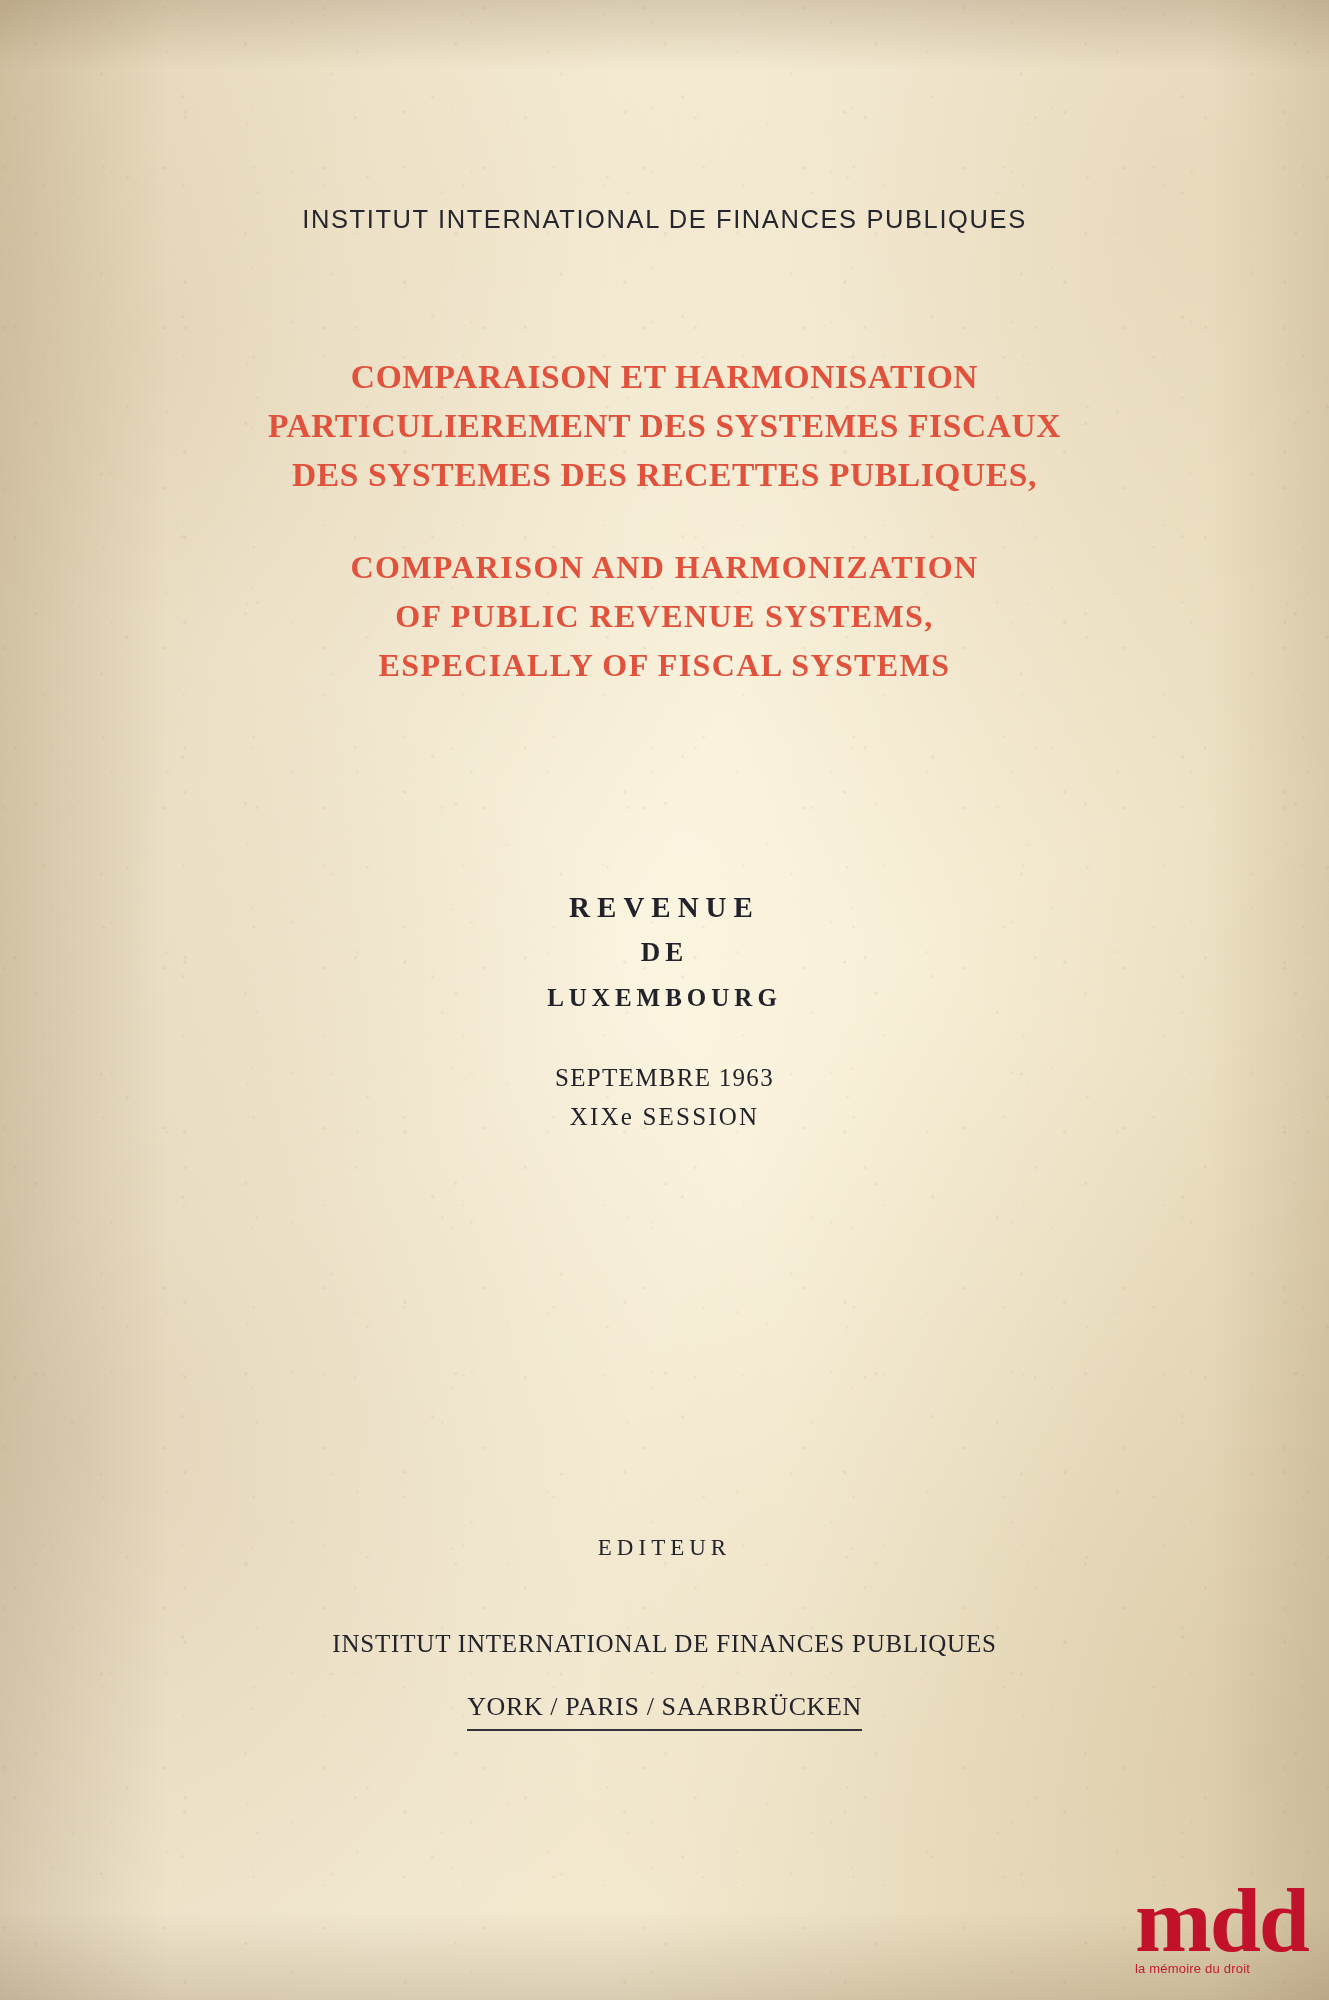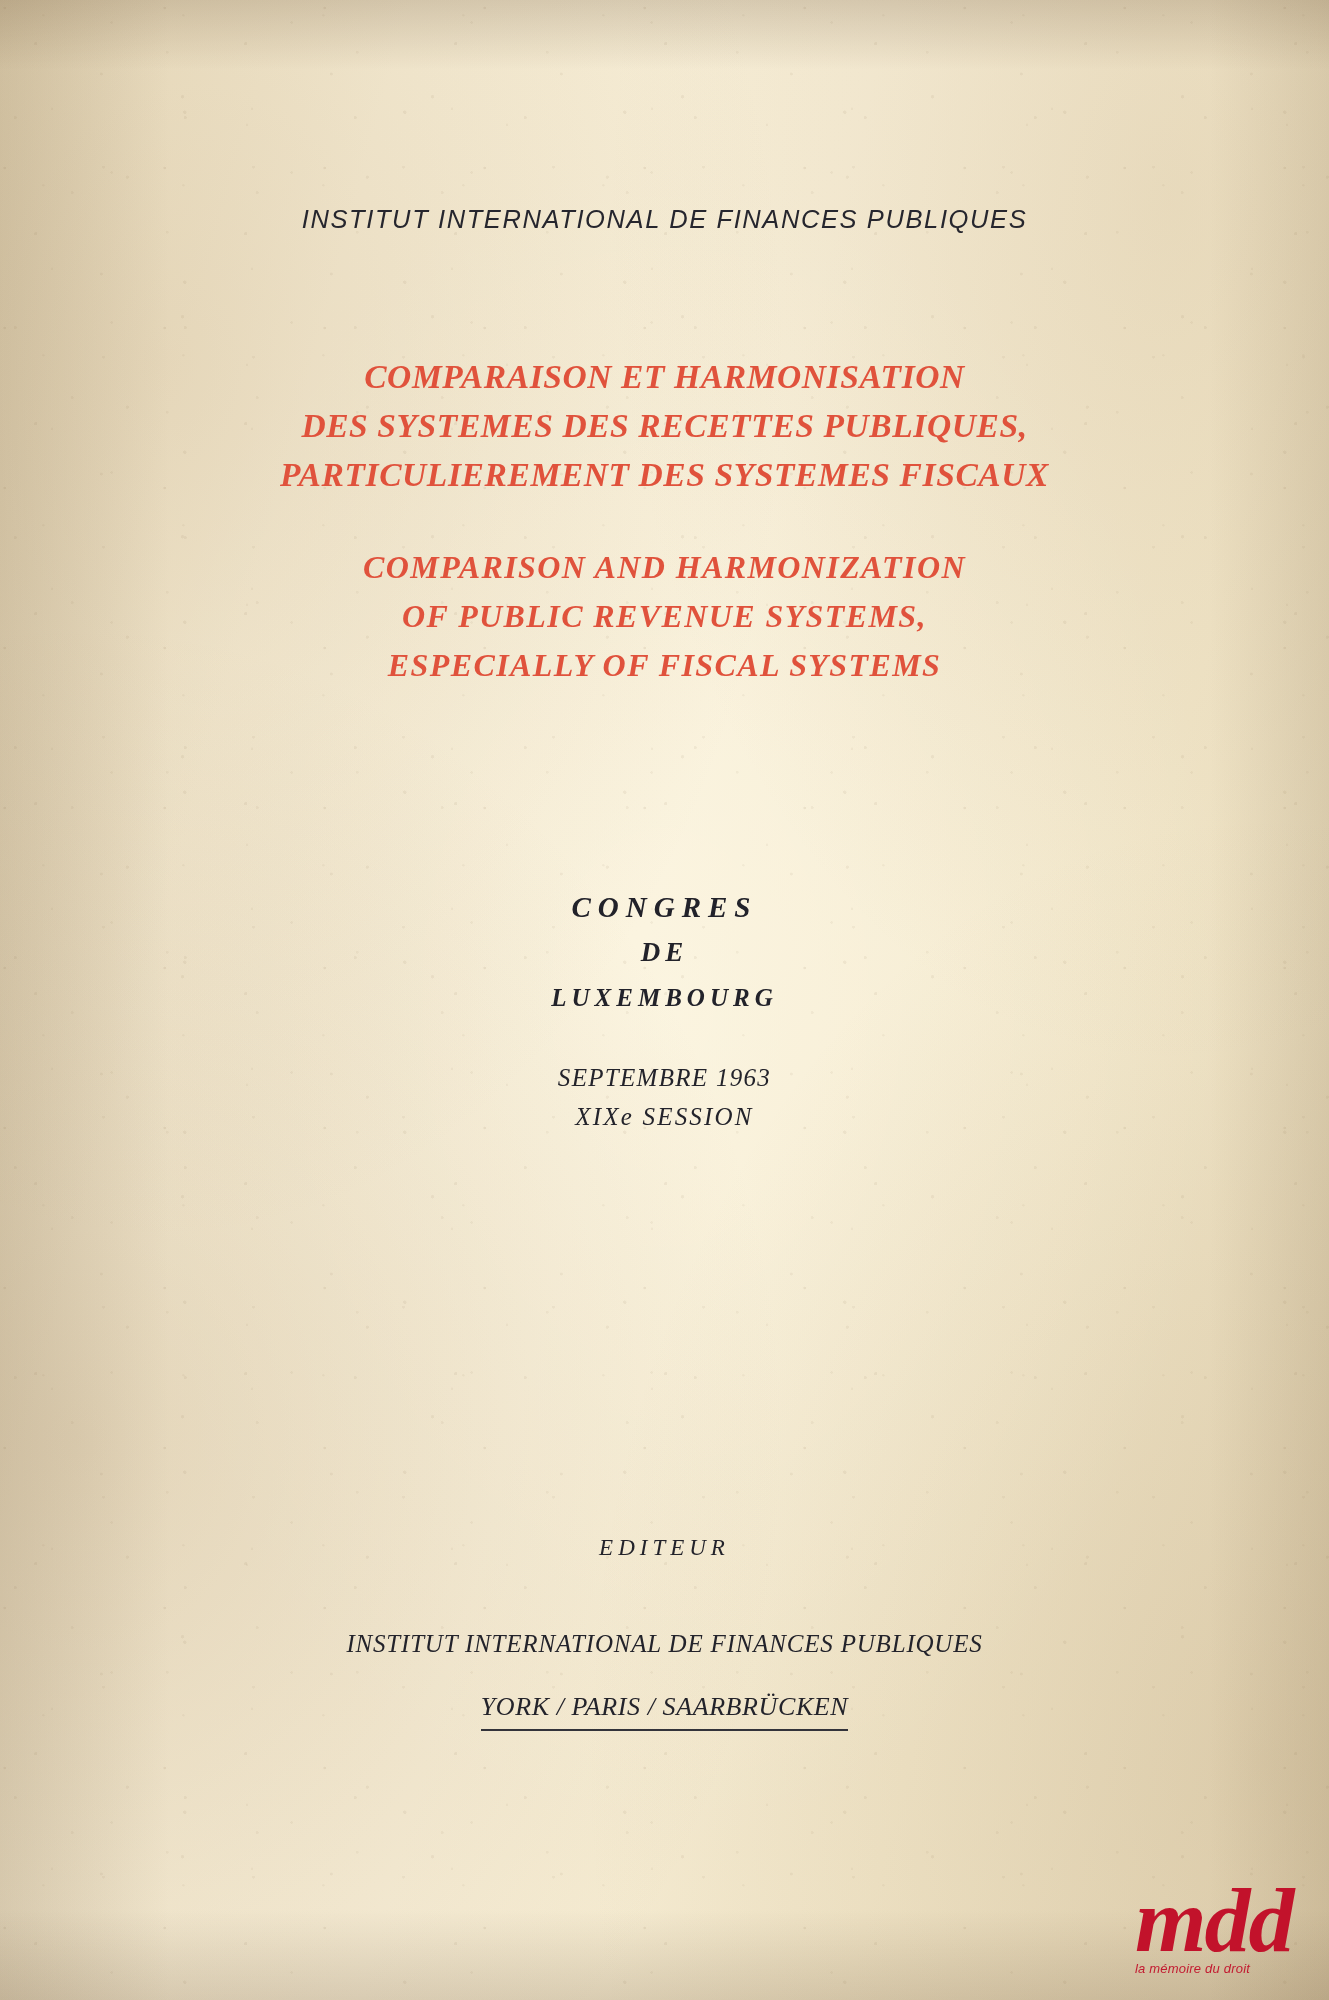"INSTITUT INTERNATIONAL DE FINANCES" .content { font-style: italic -> none }
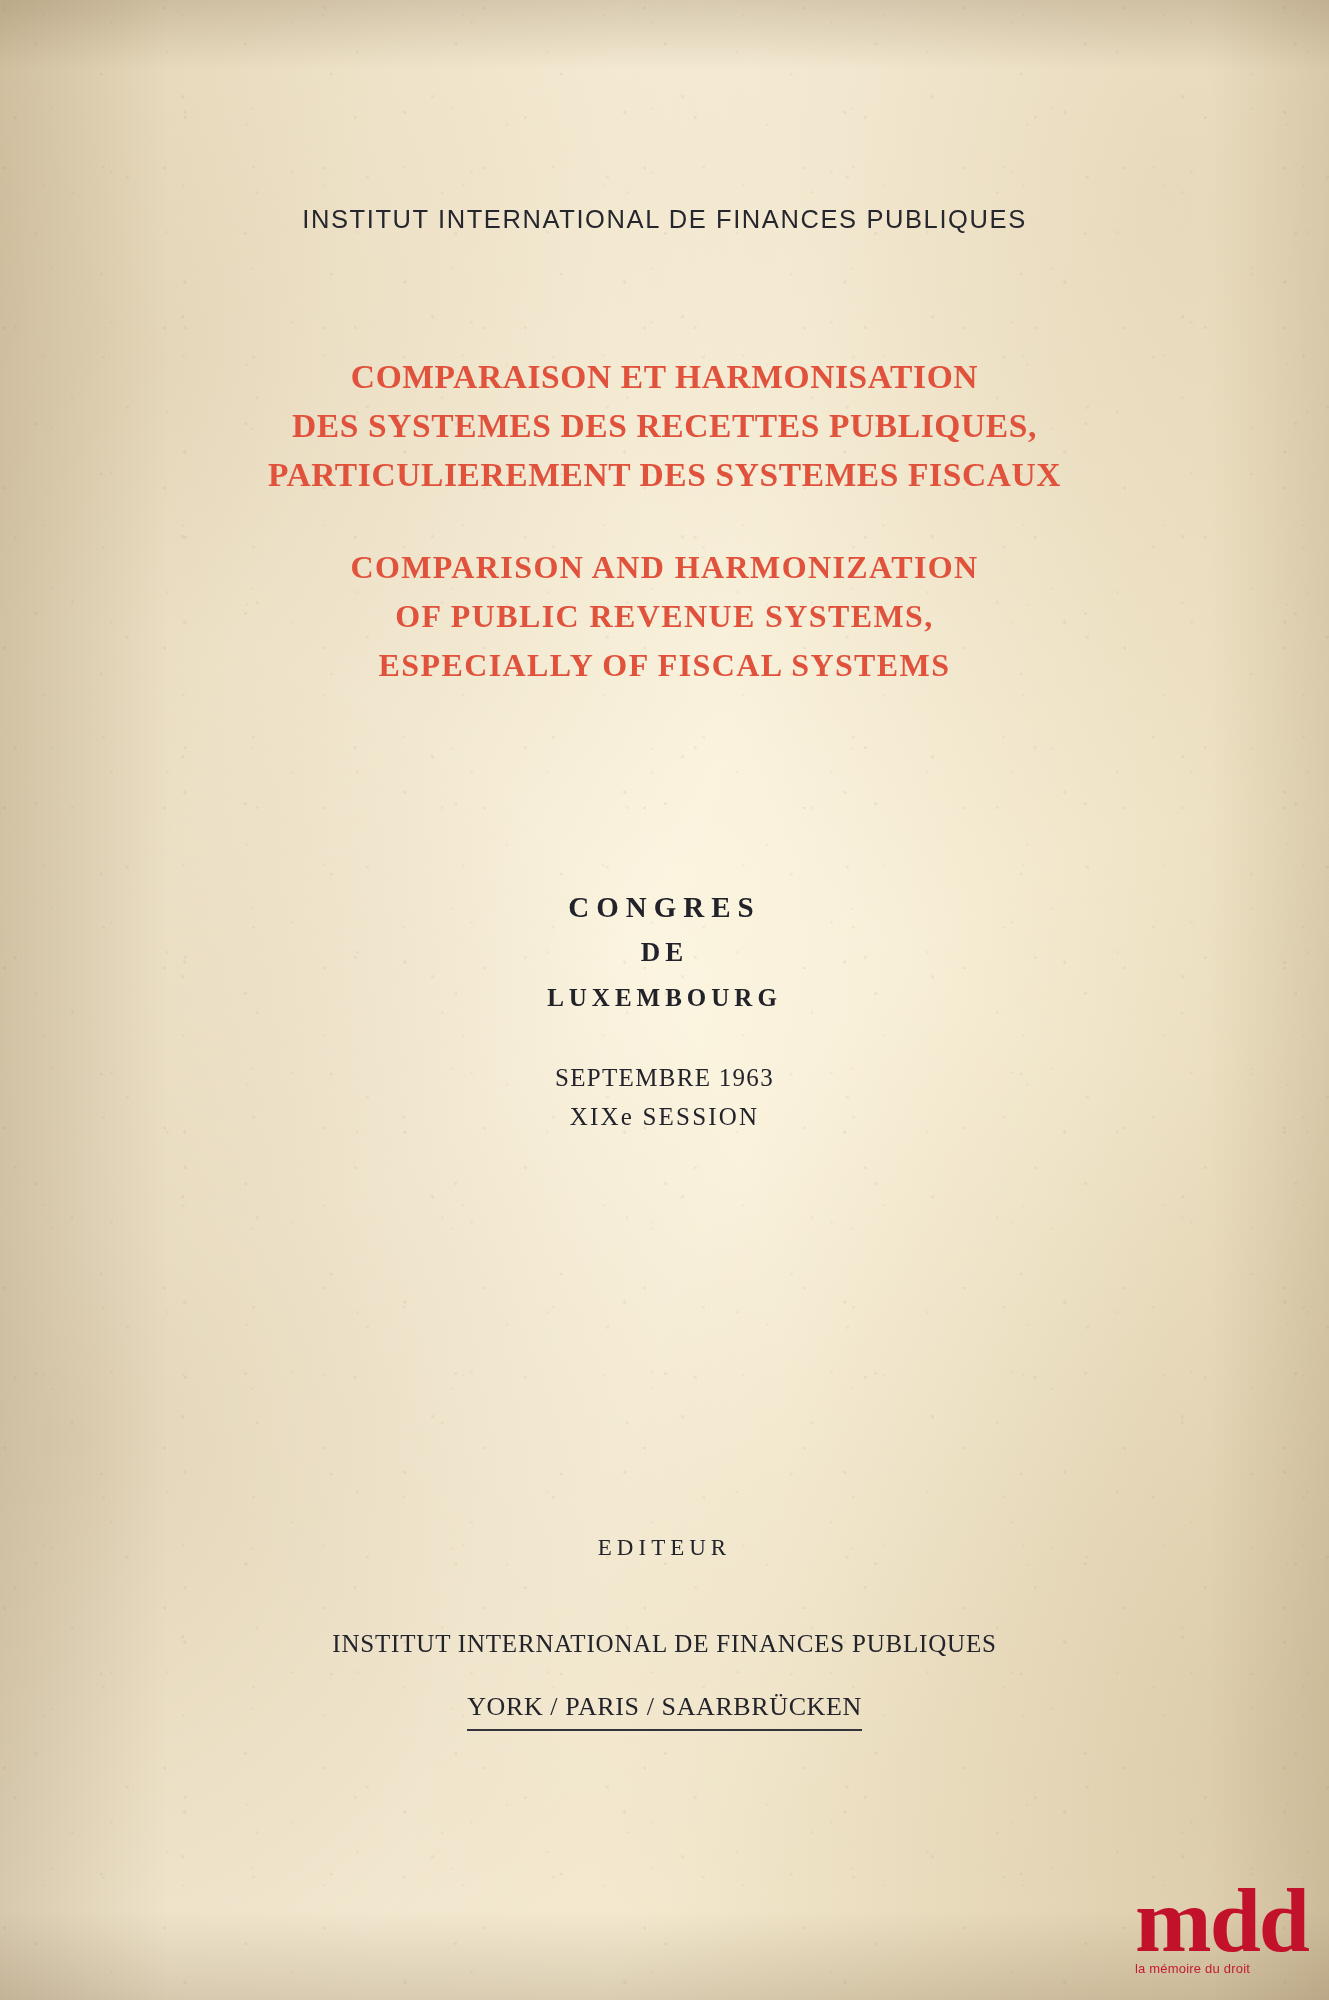"DES SYSTEMES DES RECETTES PUBLIQUES," div { order: before "PARTICULIEREMENT DES SYSTEMES FISCAUX" -> after "PARTICULIEREMENT DES SYSTEMES FISCAUX" }
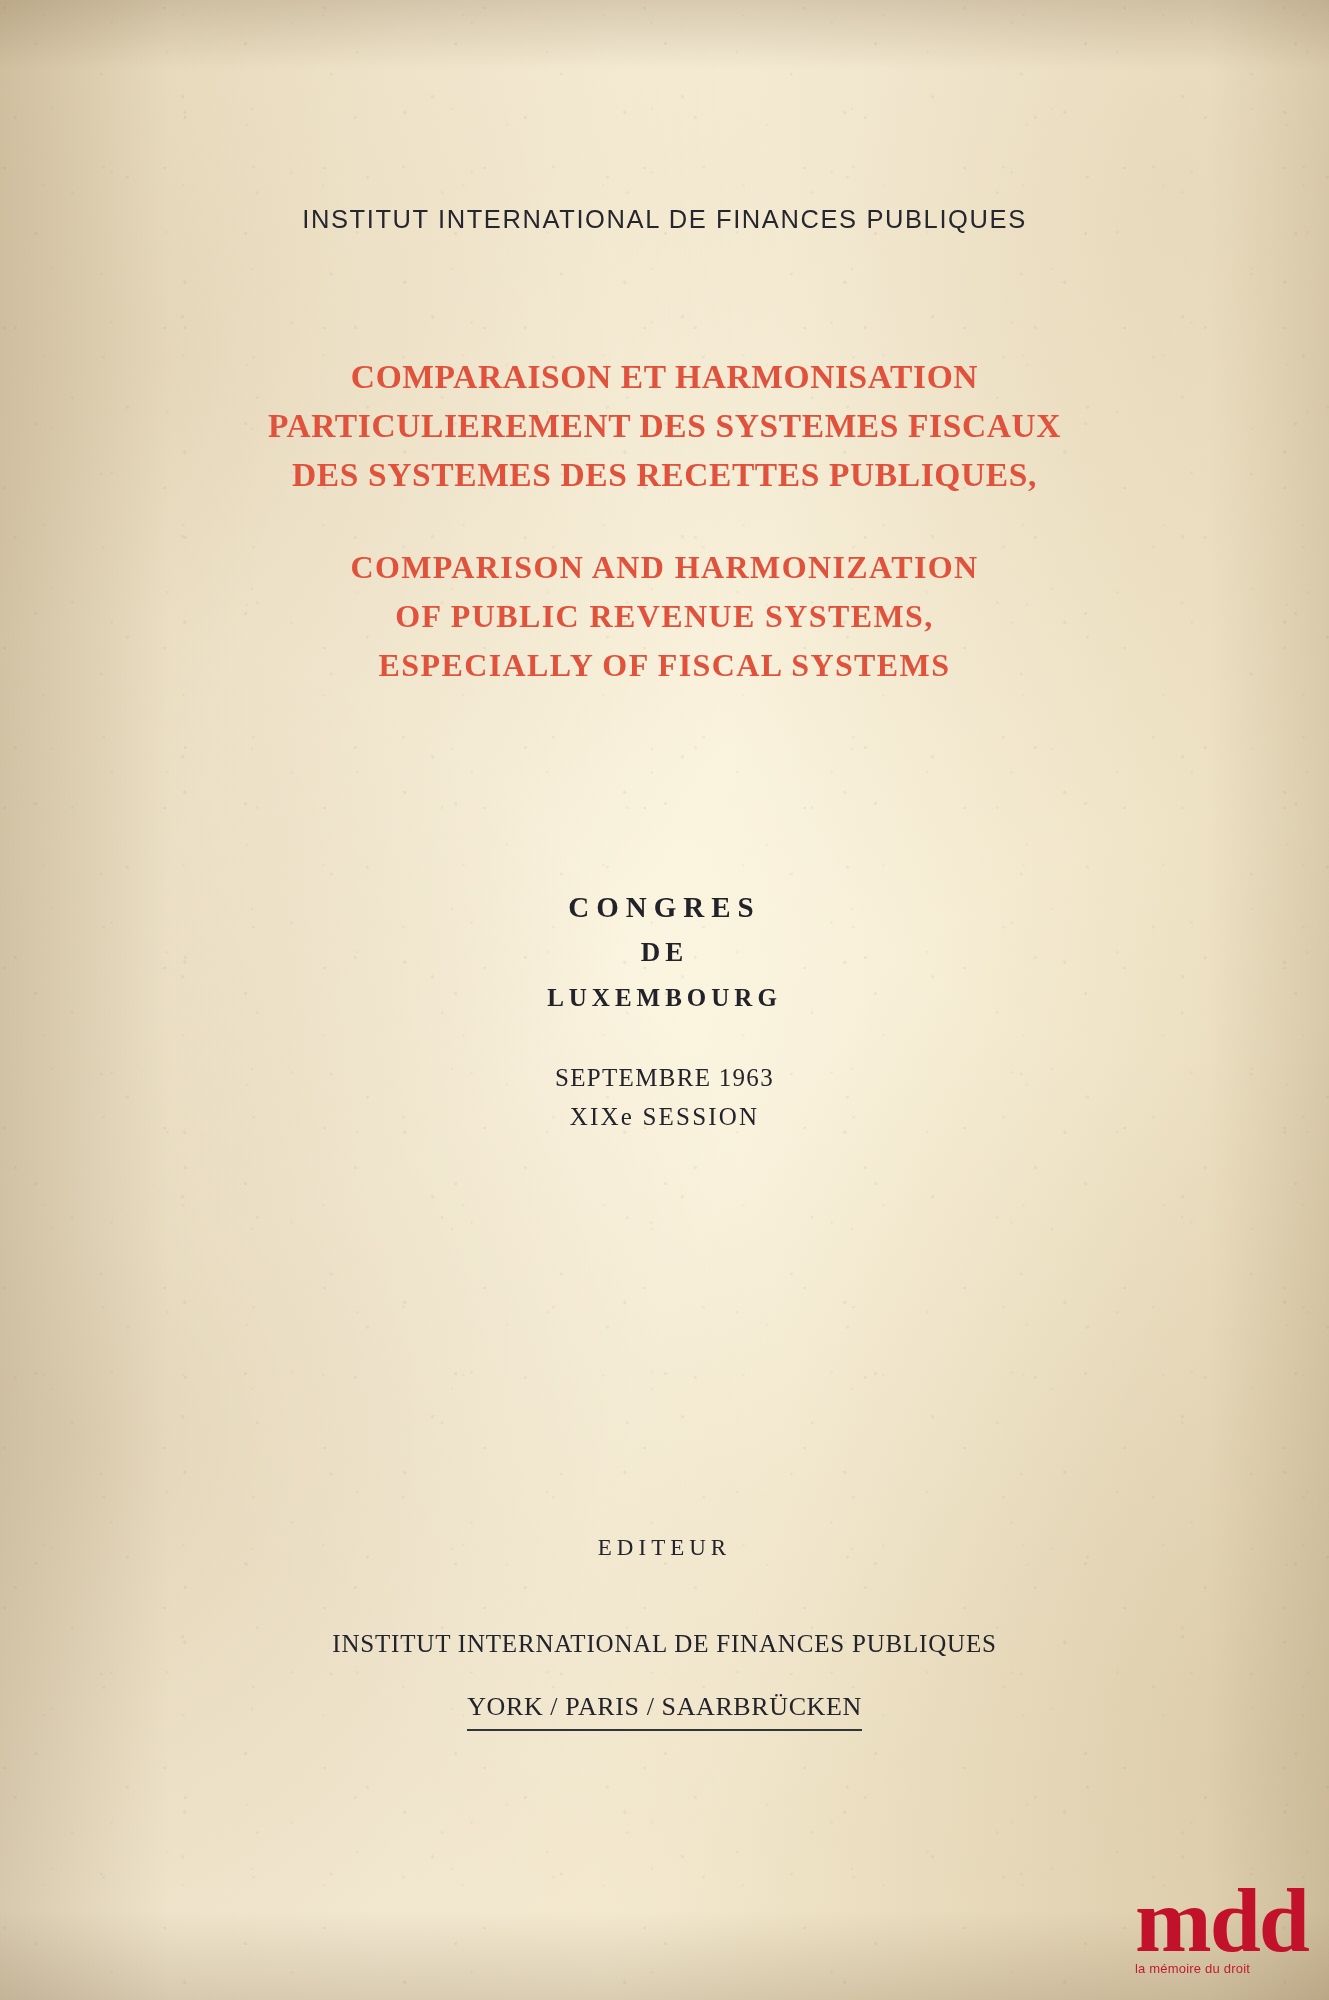"CONGRES" div.l1 { text: CONGRES -> REVENUE }
